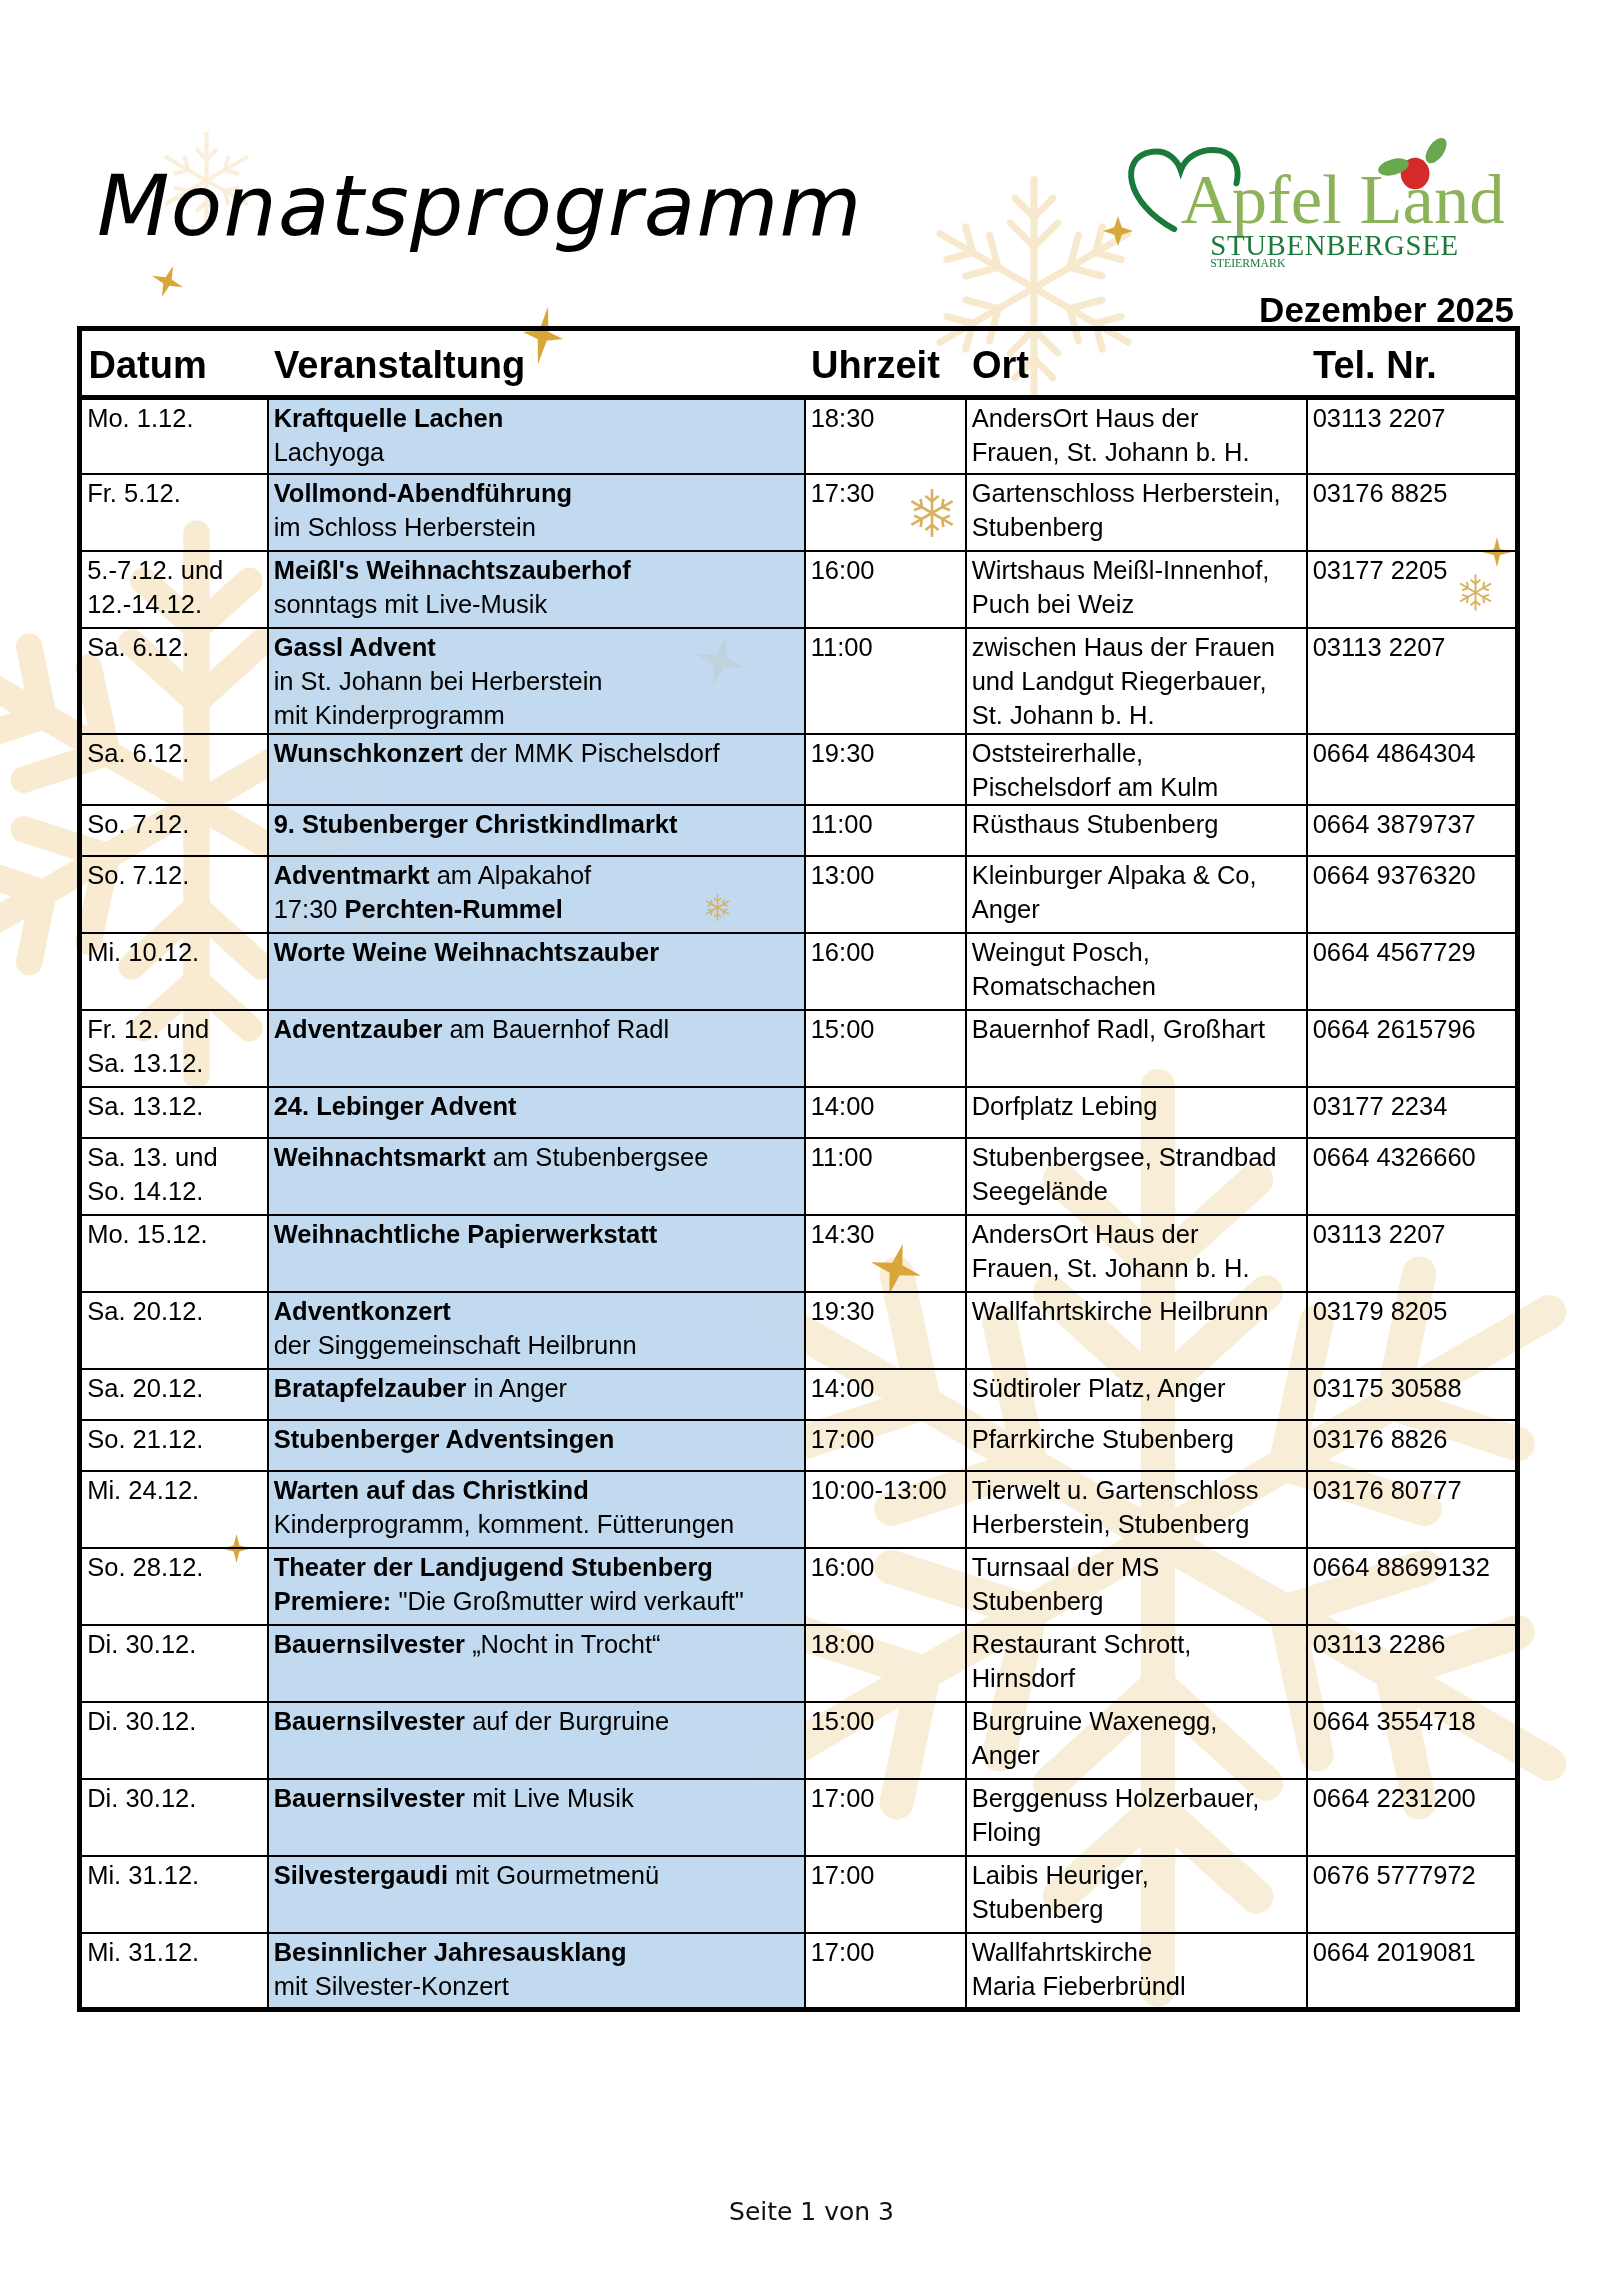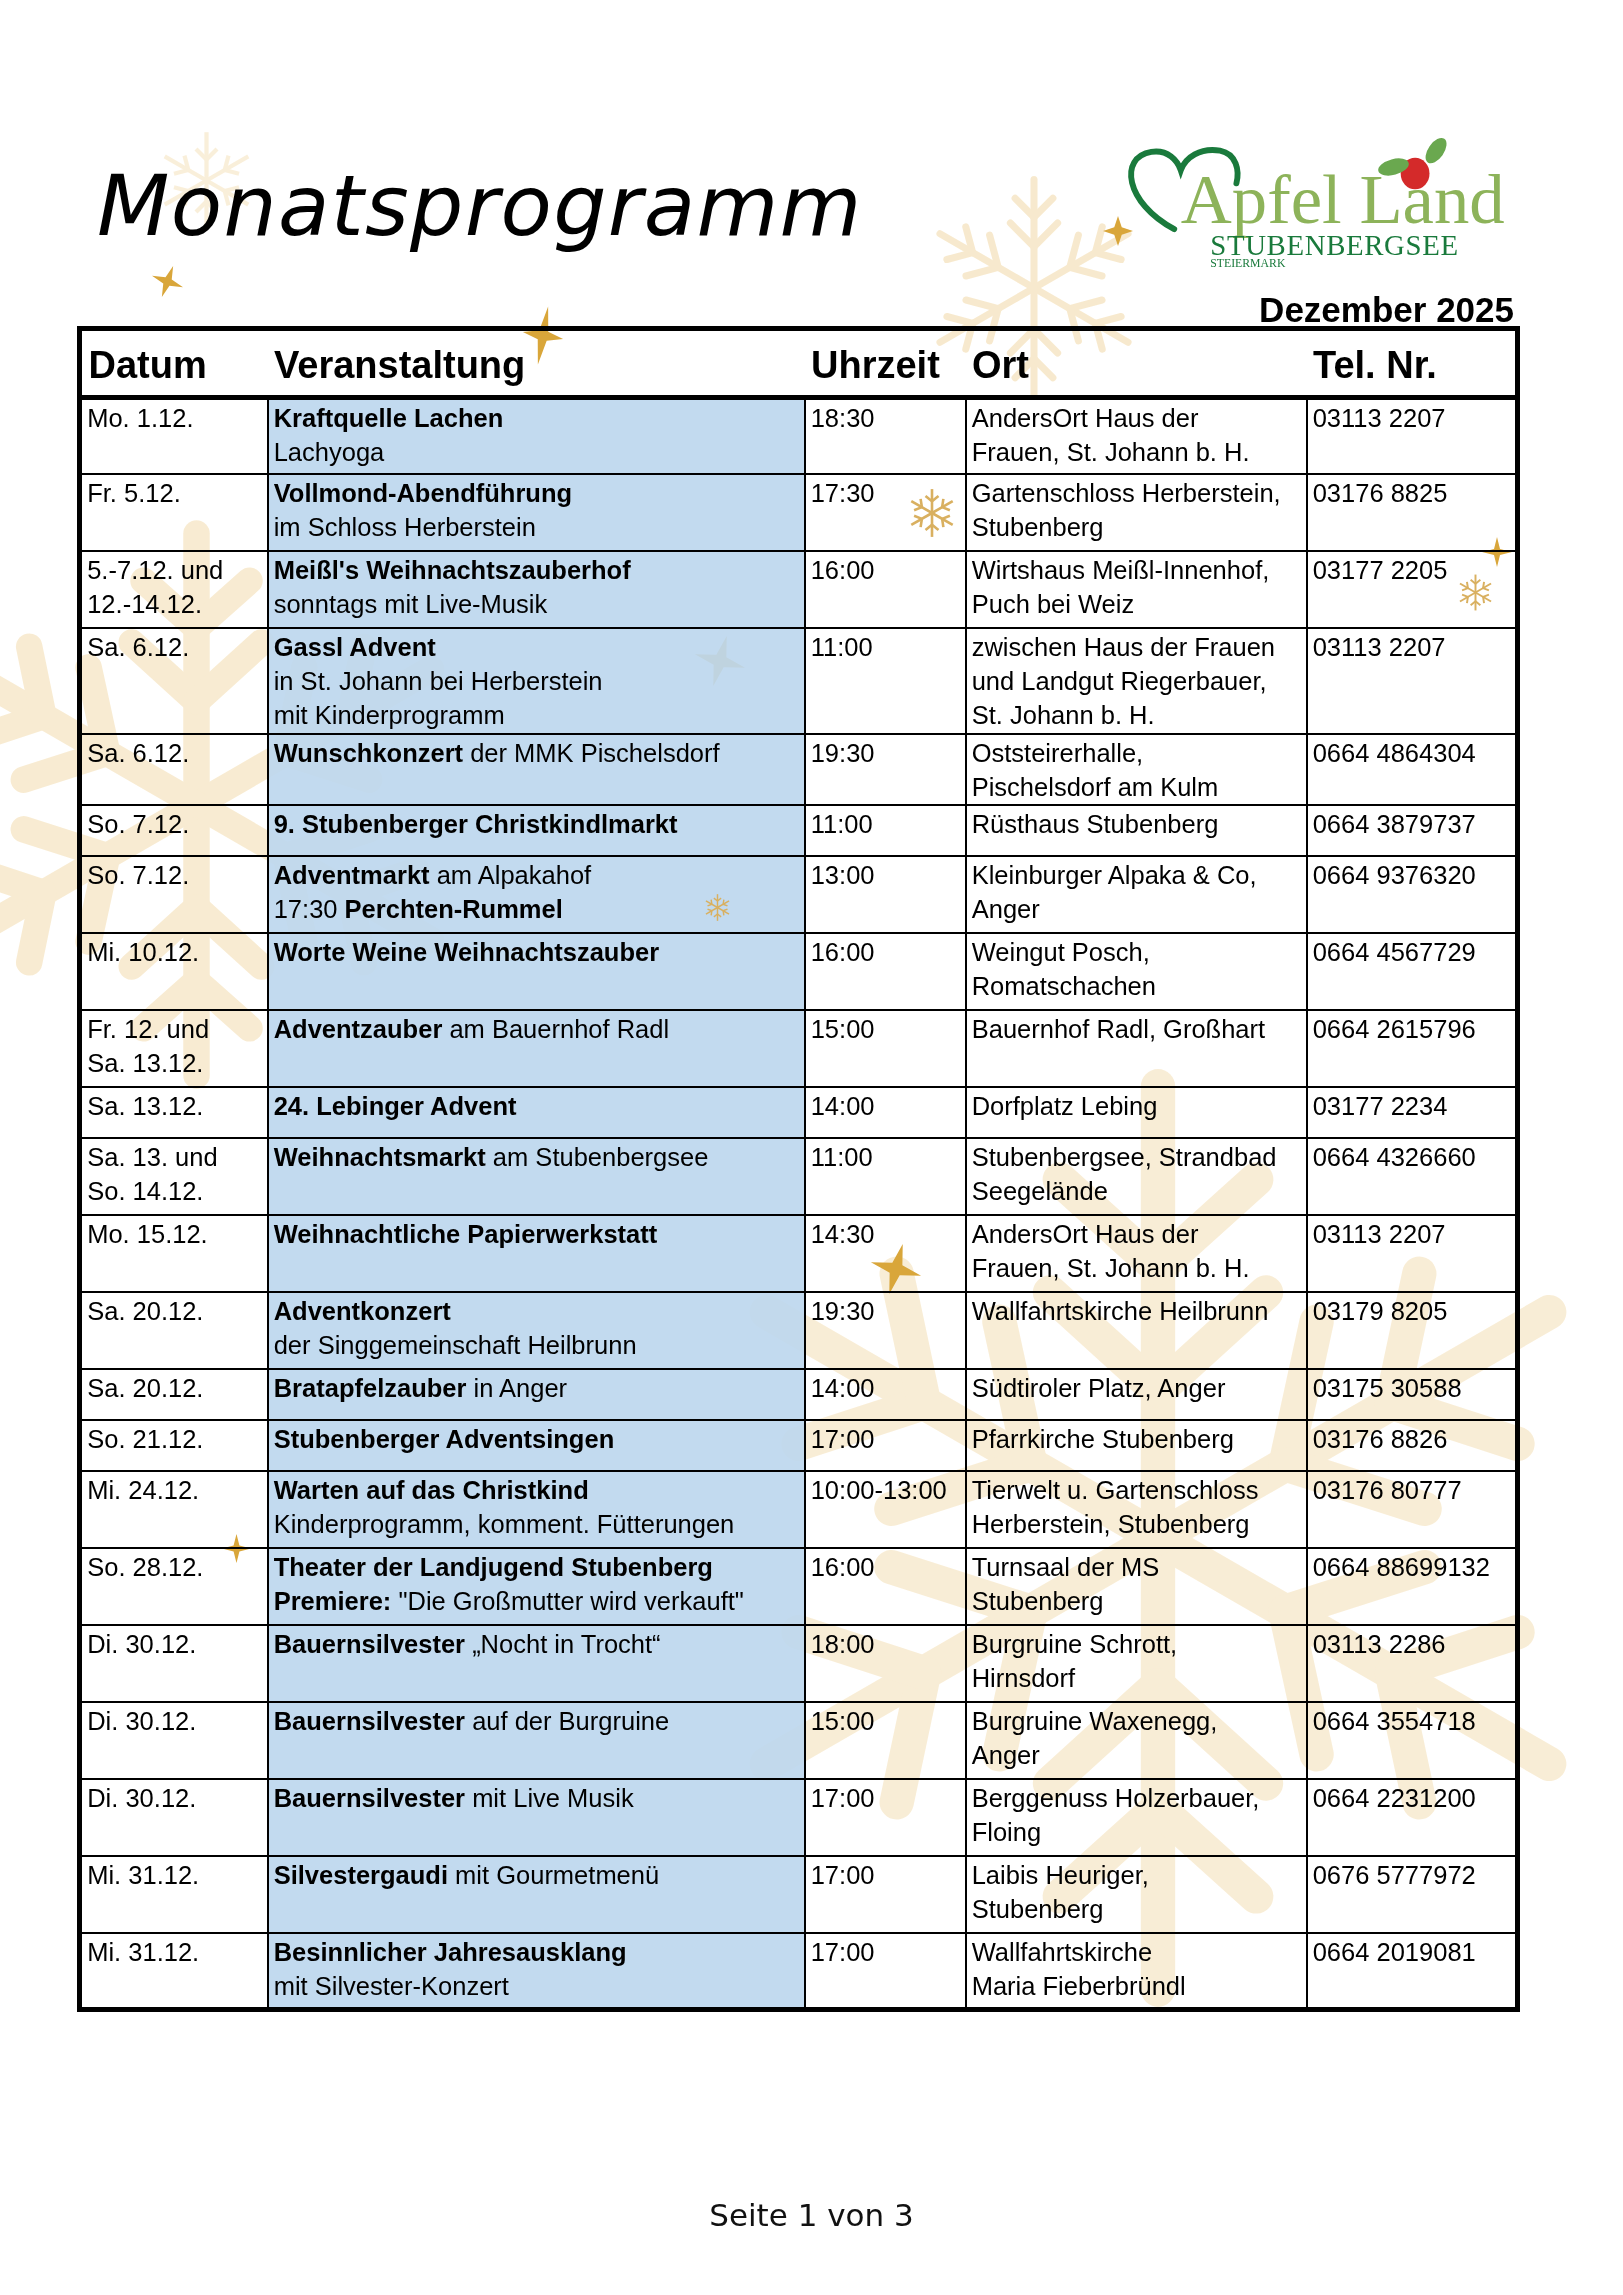"Burgruine Schrott," span.line { text: Burgruine -> Restaurant }
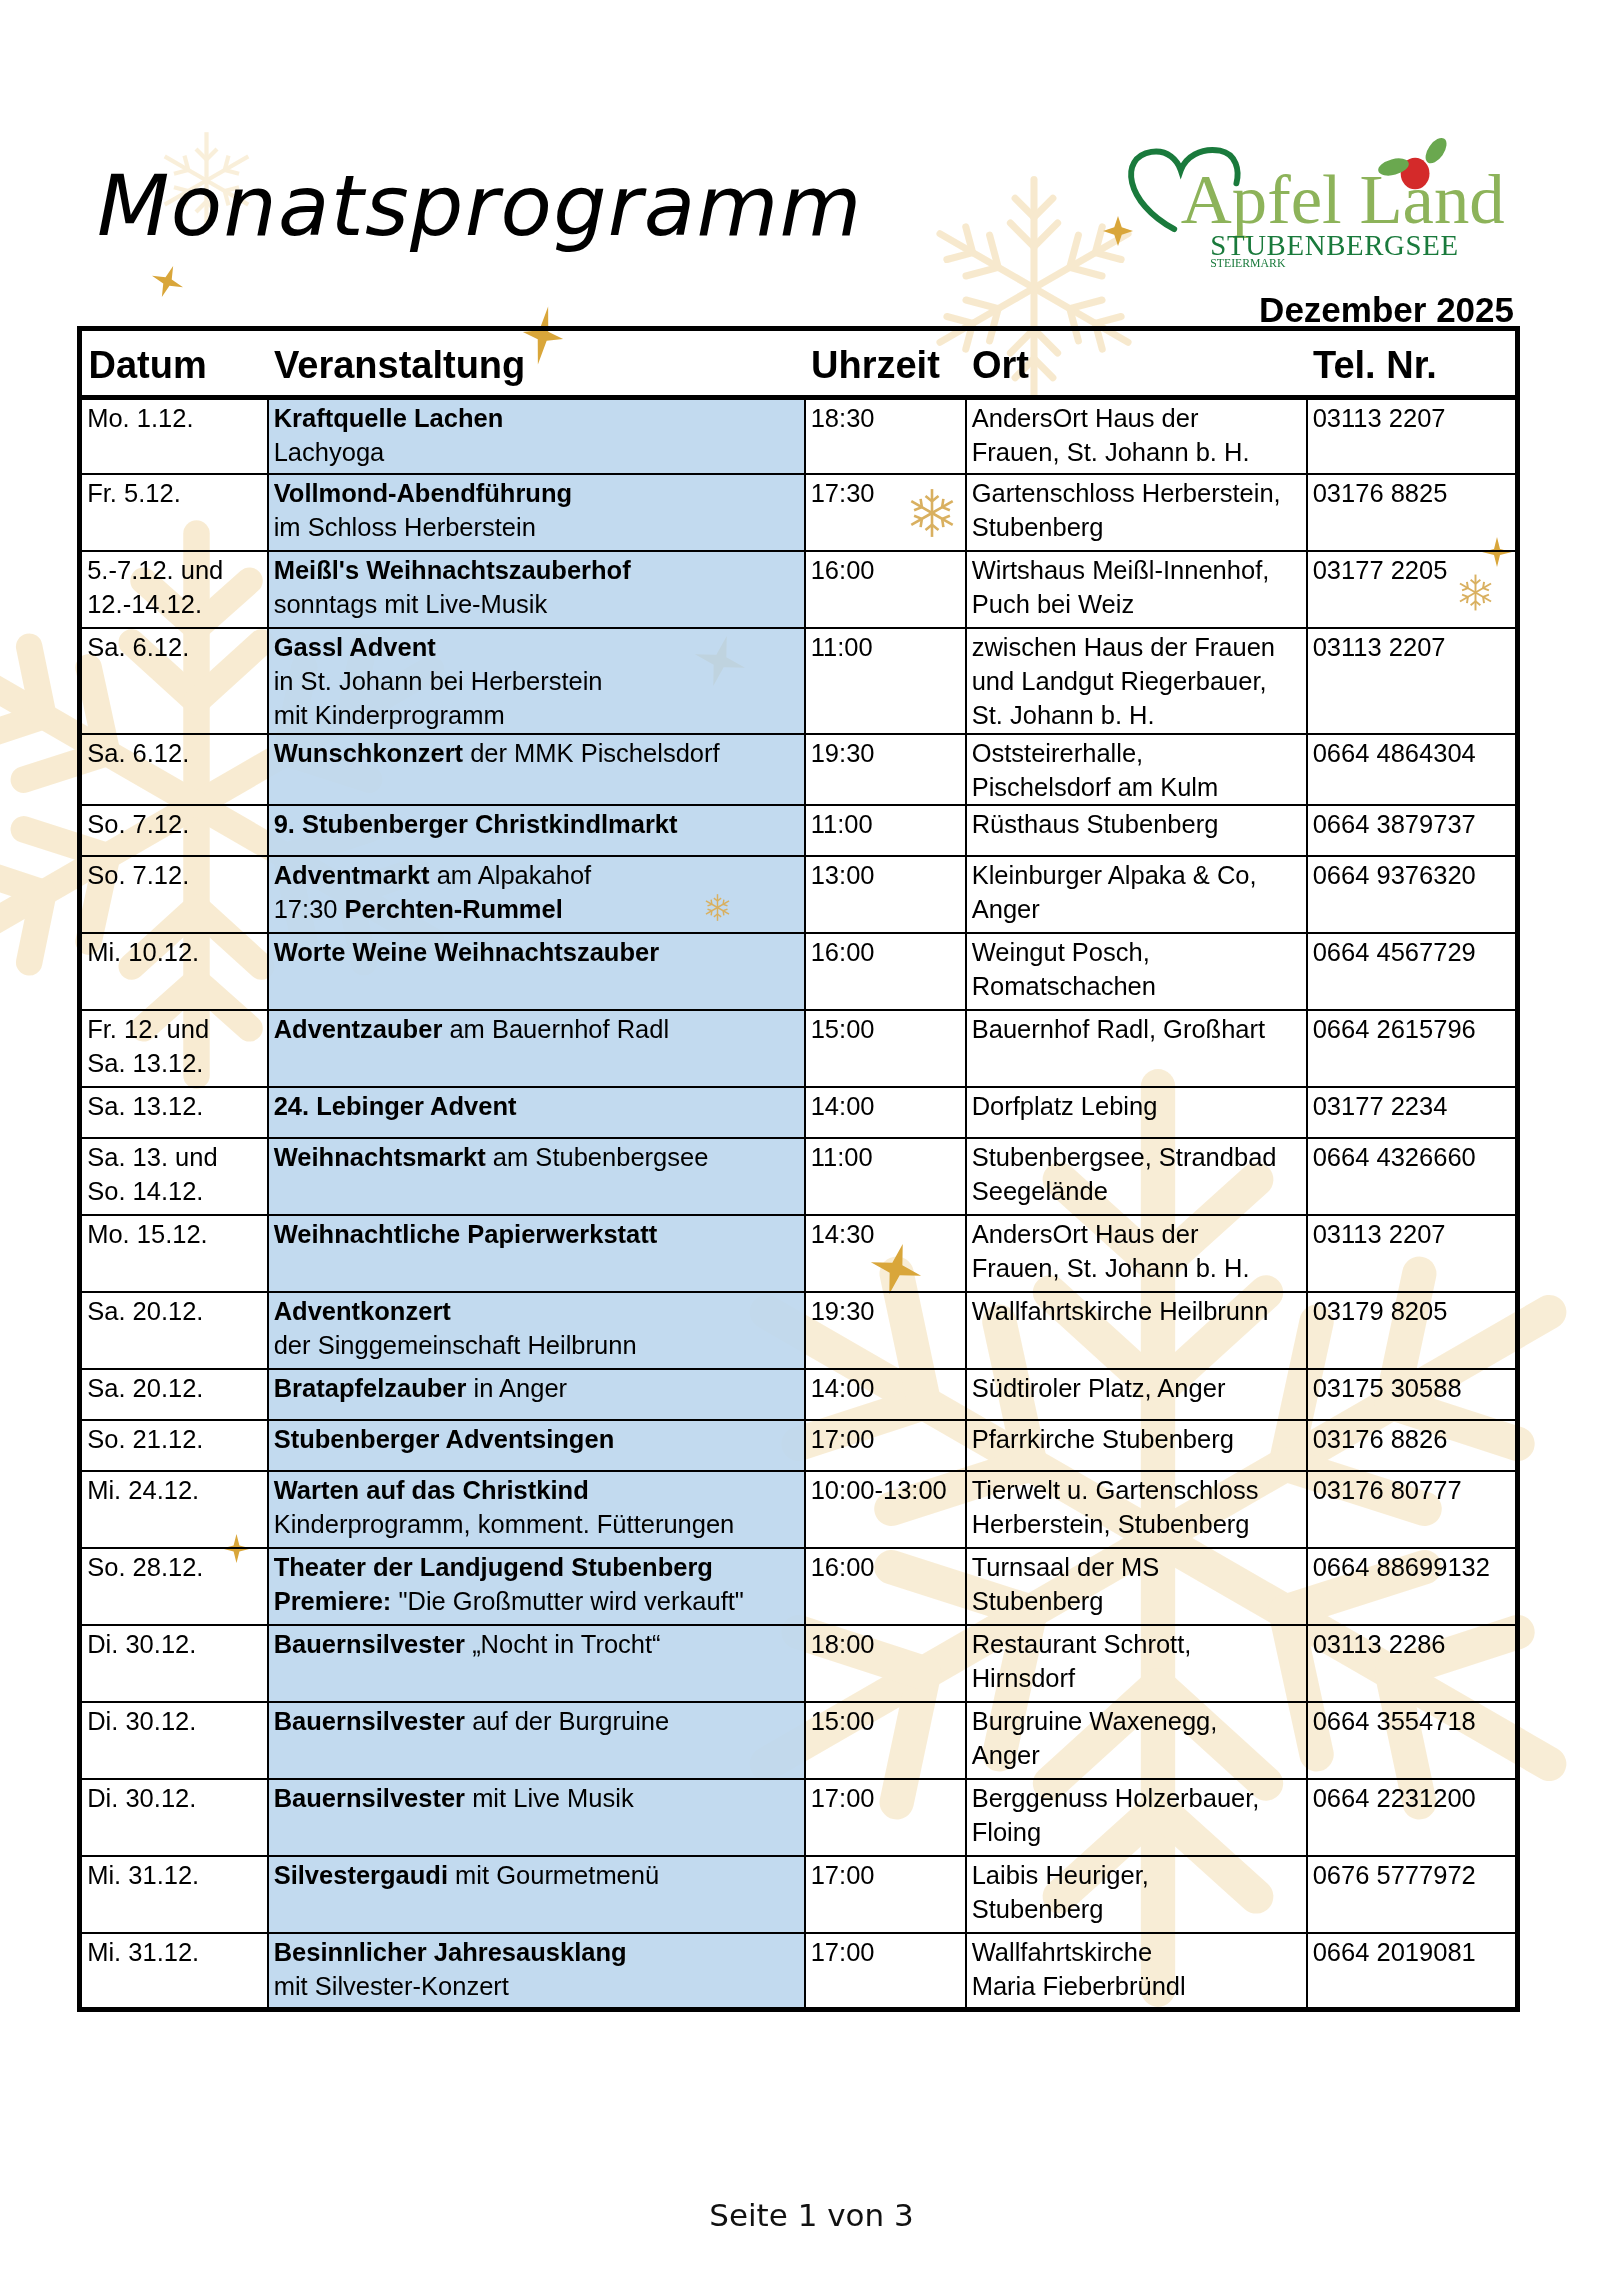"Seite 1 von 3" .footer { font-size: 31px -> 25px }
